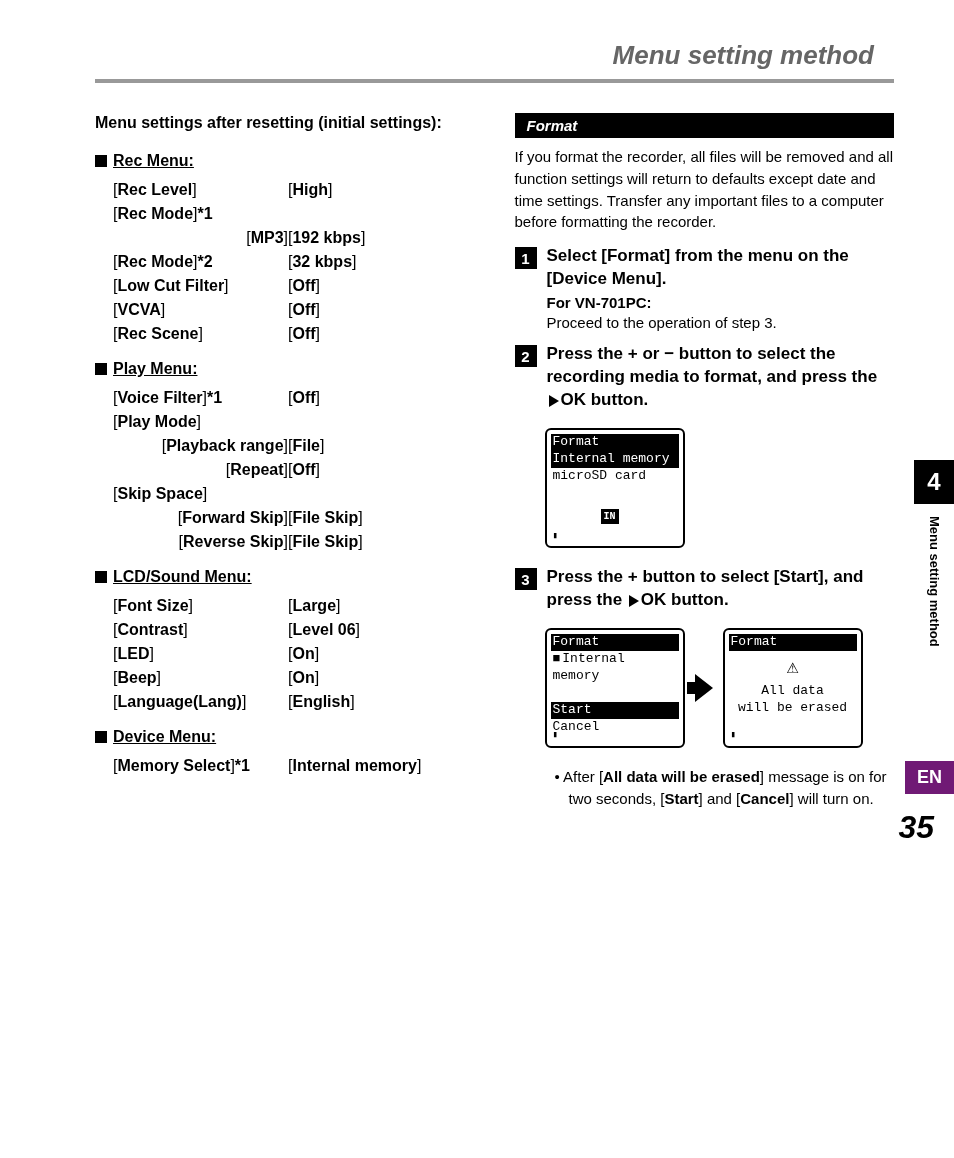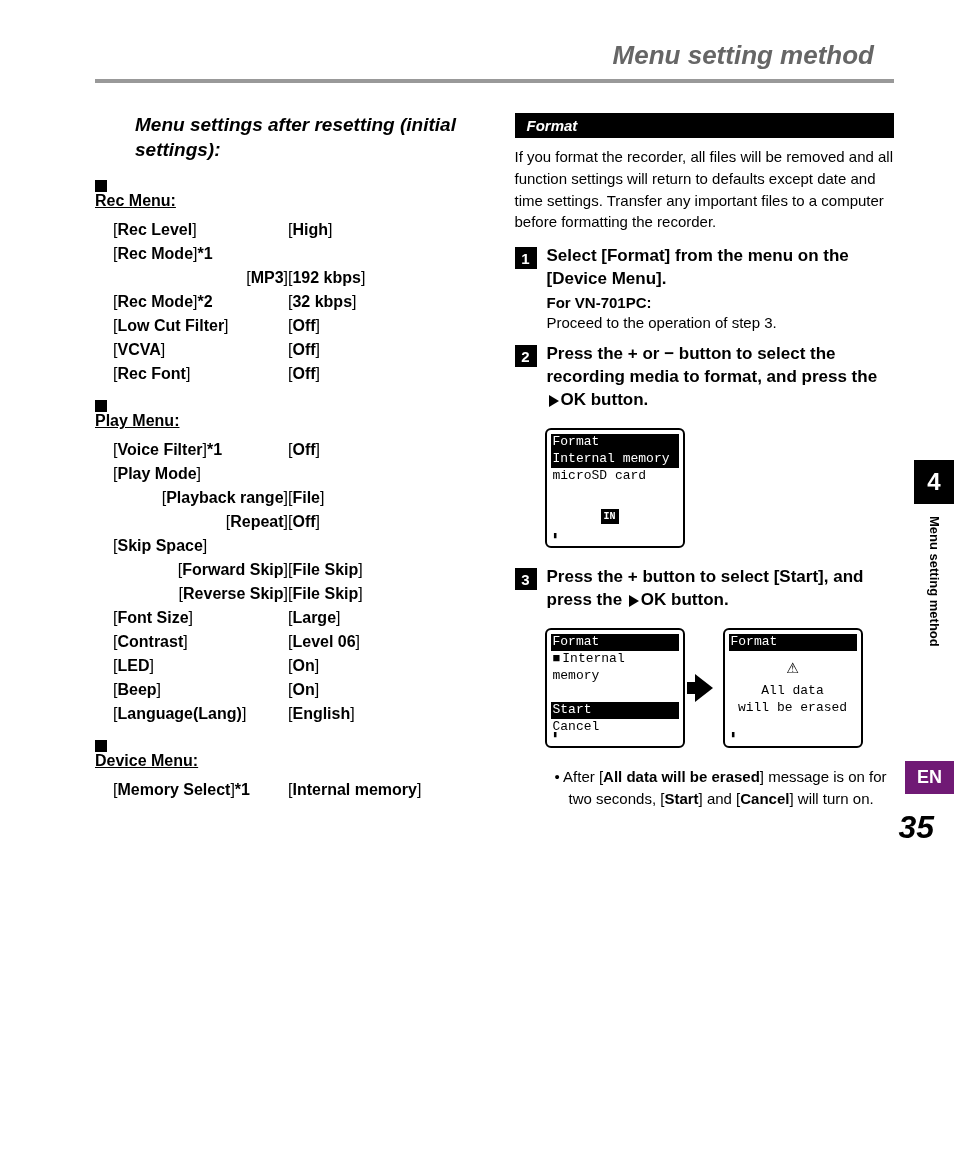"Menu settings after resetting (initial" .section-heading { font-size: 19px -> 16px; font-style: italic -> none; margin-left: 40px -> none }
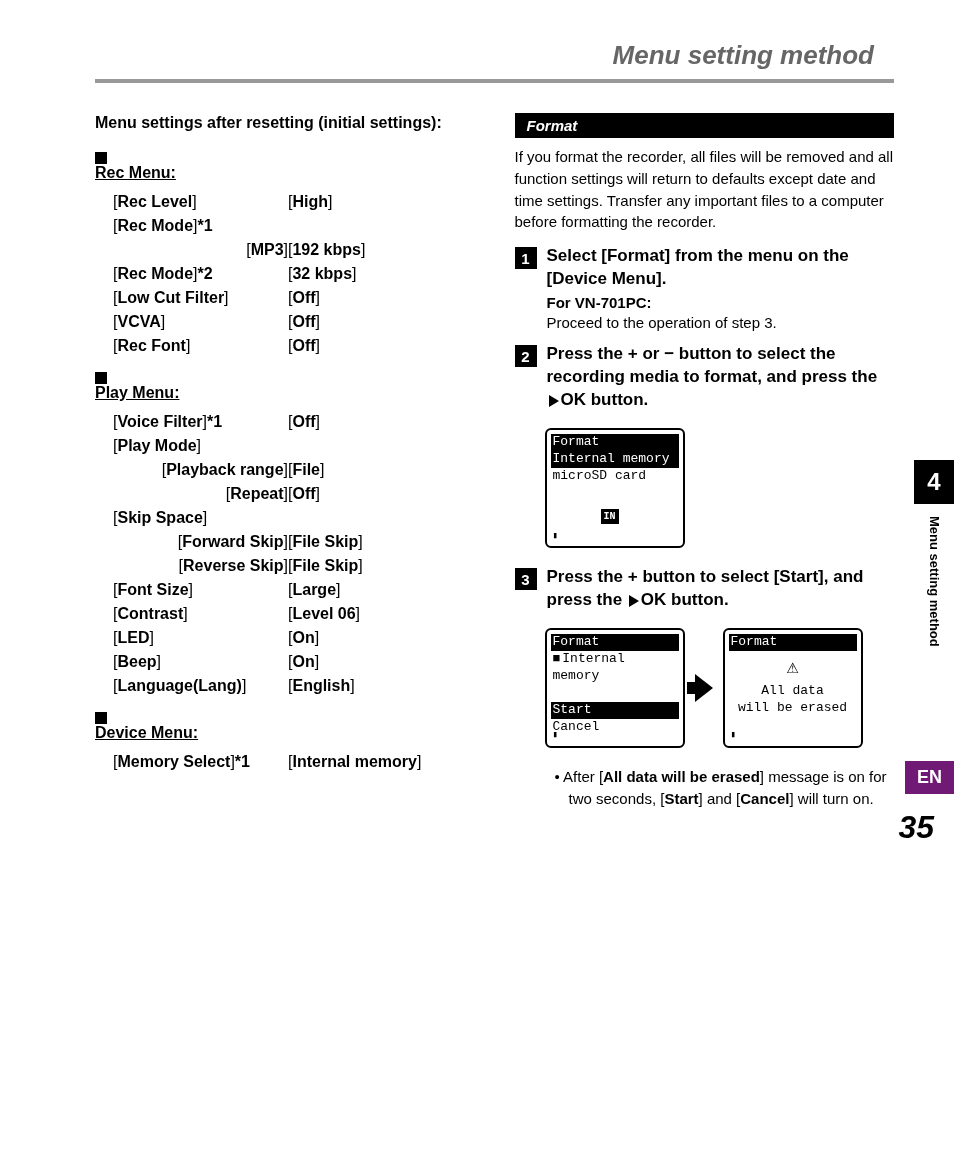"Rec Menu:" .menu-heading { align-items: flex-start -> center; flex-direction: column -> none }
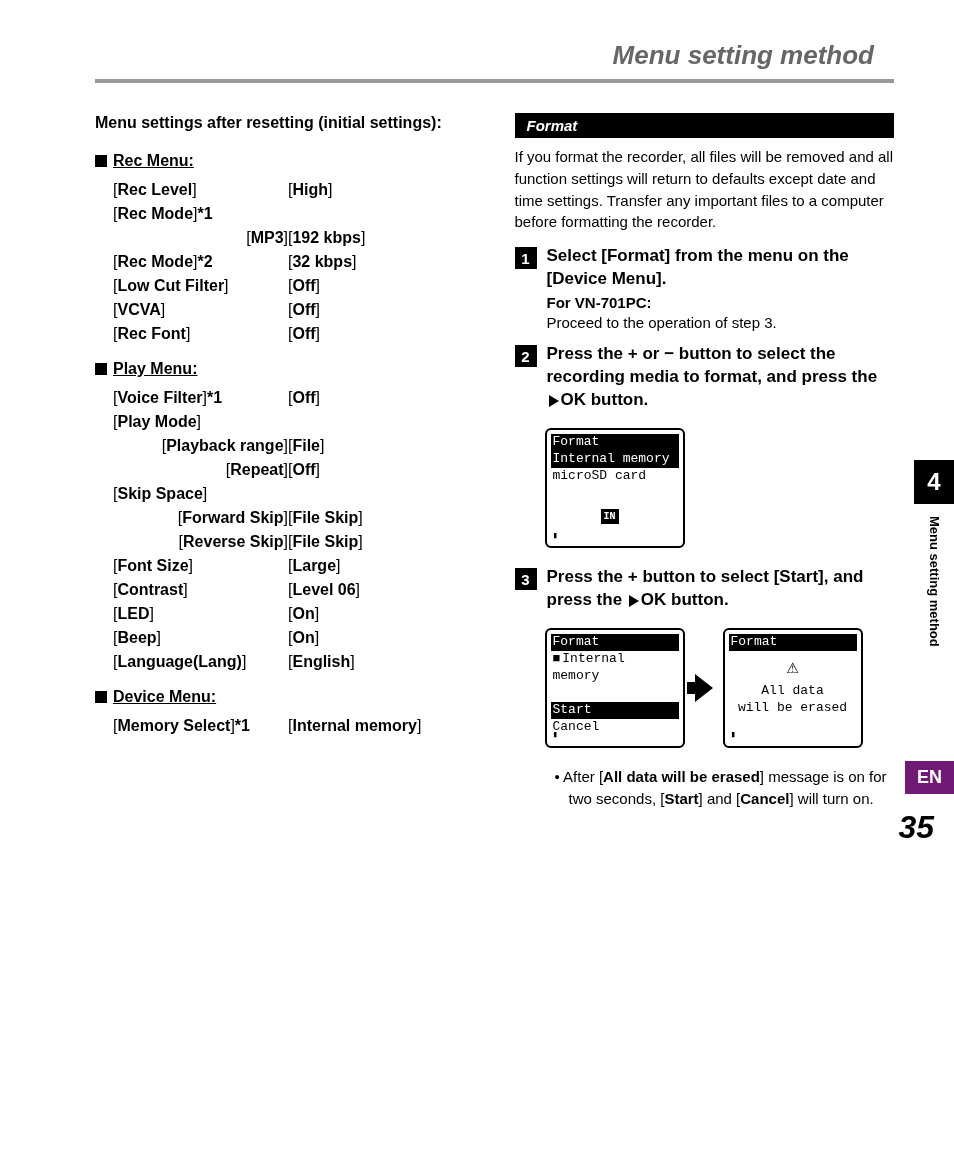"Rec Font" b { text: Font -> Scene }
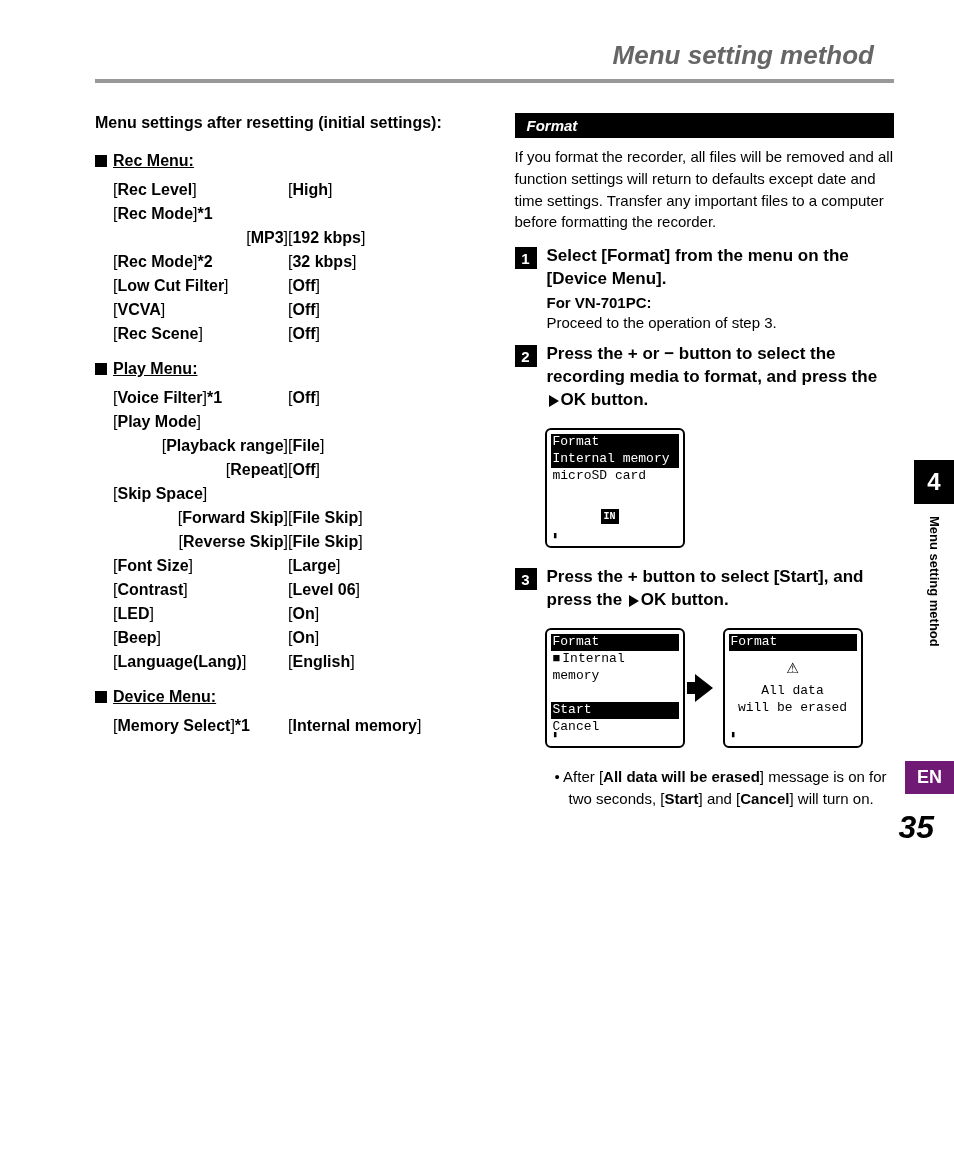"LCD/Sound Menu:" div.menu-heading { html: none -> <div> <span></span> <span>LCD/Sound Menu:</span> </div> }
